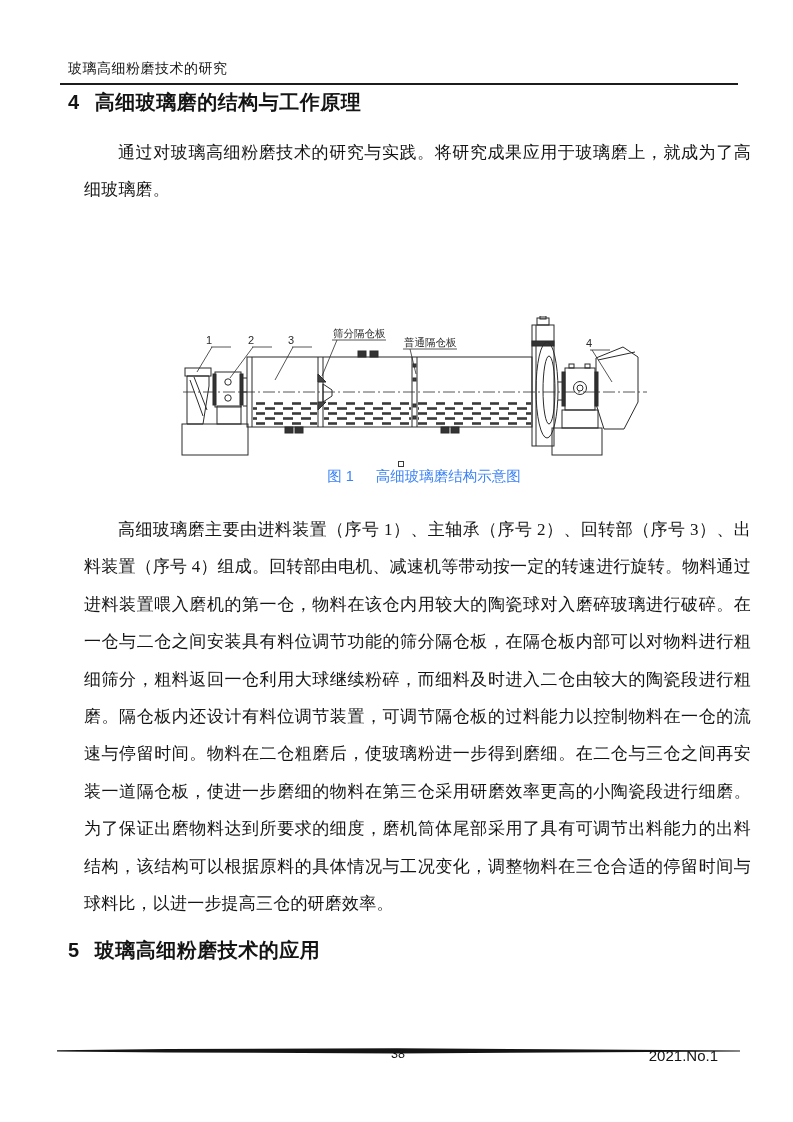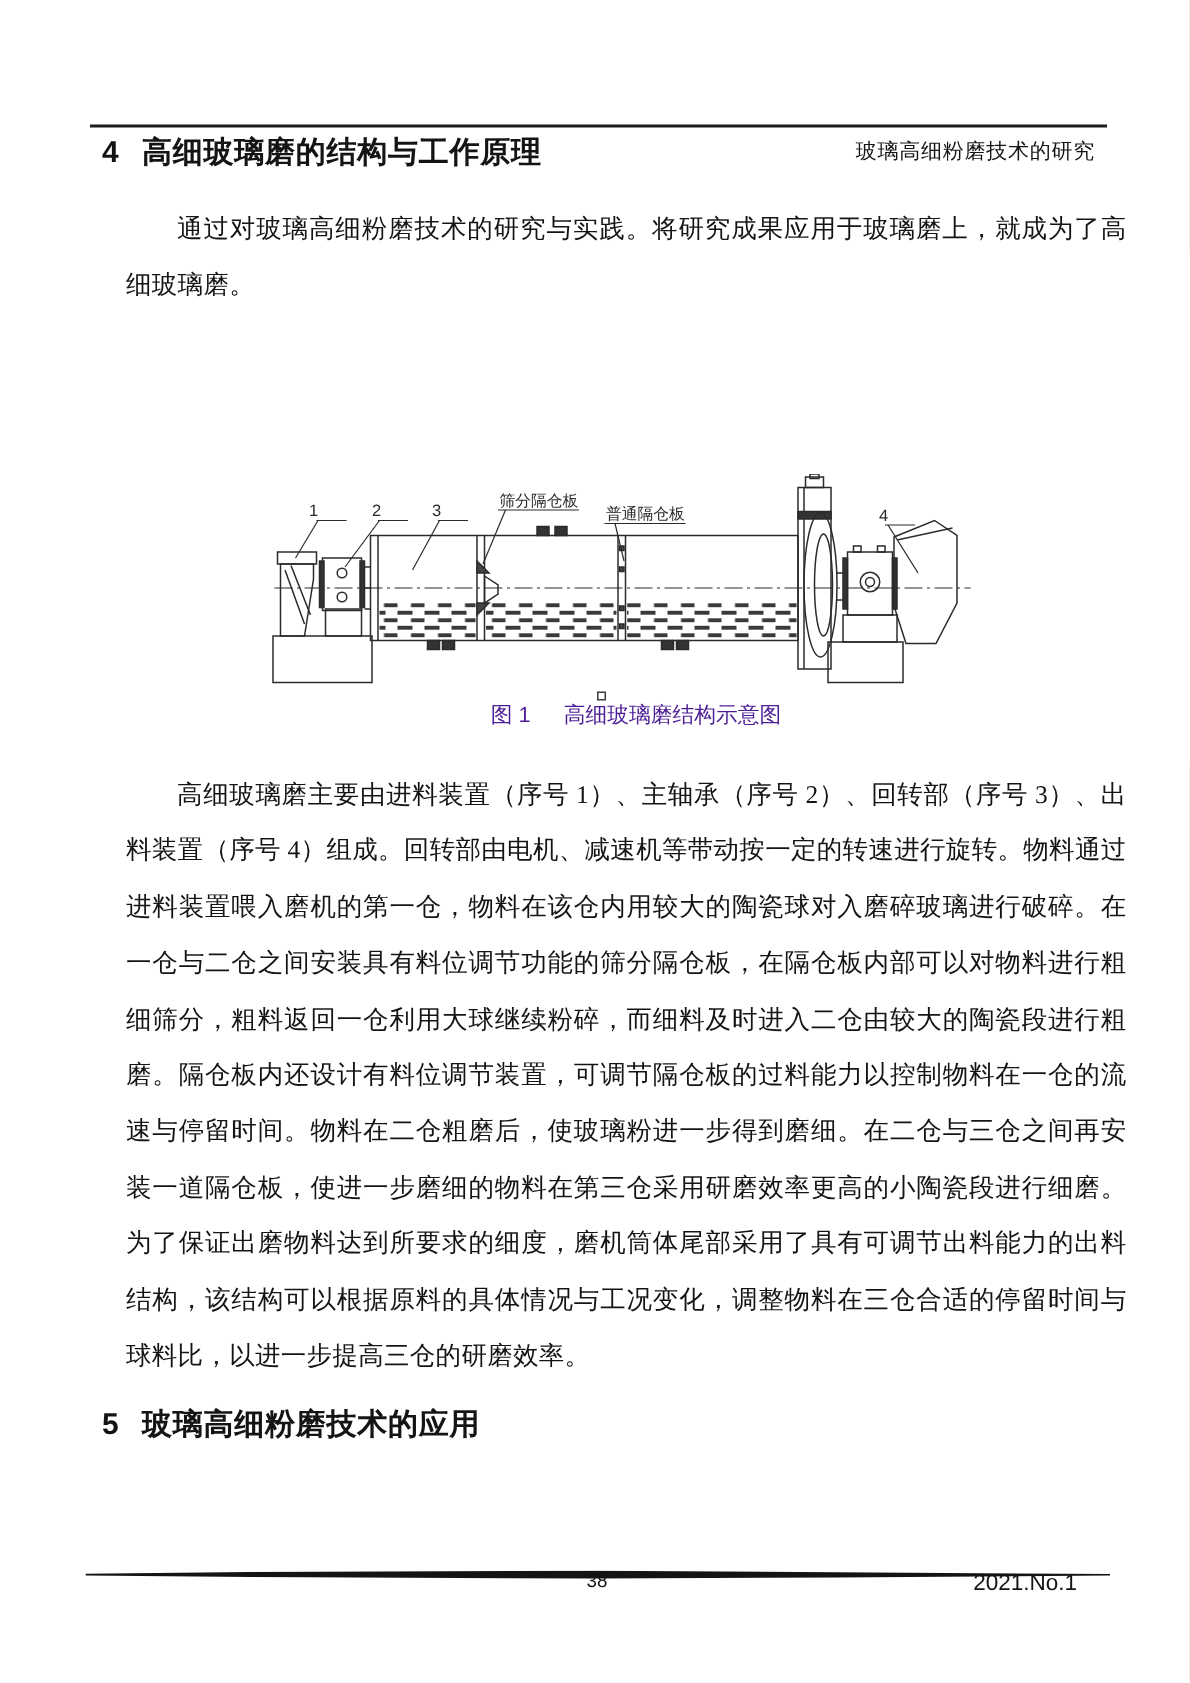"玻璃高细粉磨技术的研究" .header-title { margin-top: 32px -> none; text-align: right -> left }
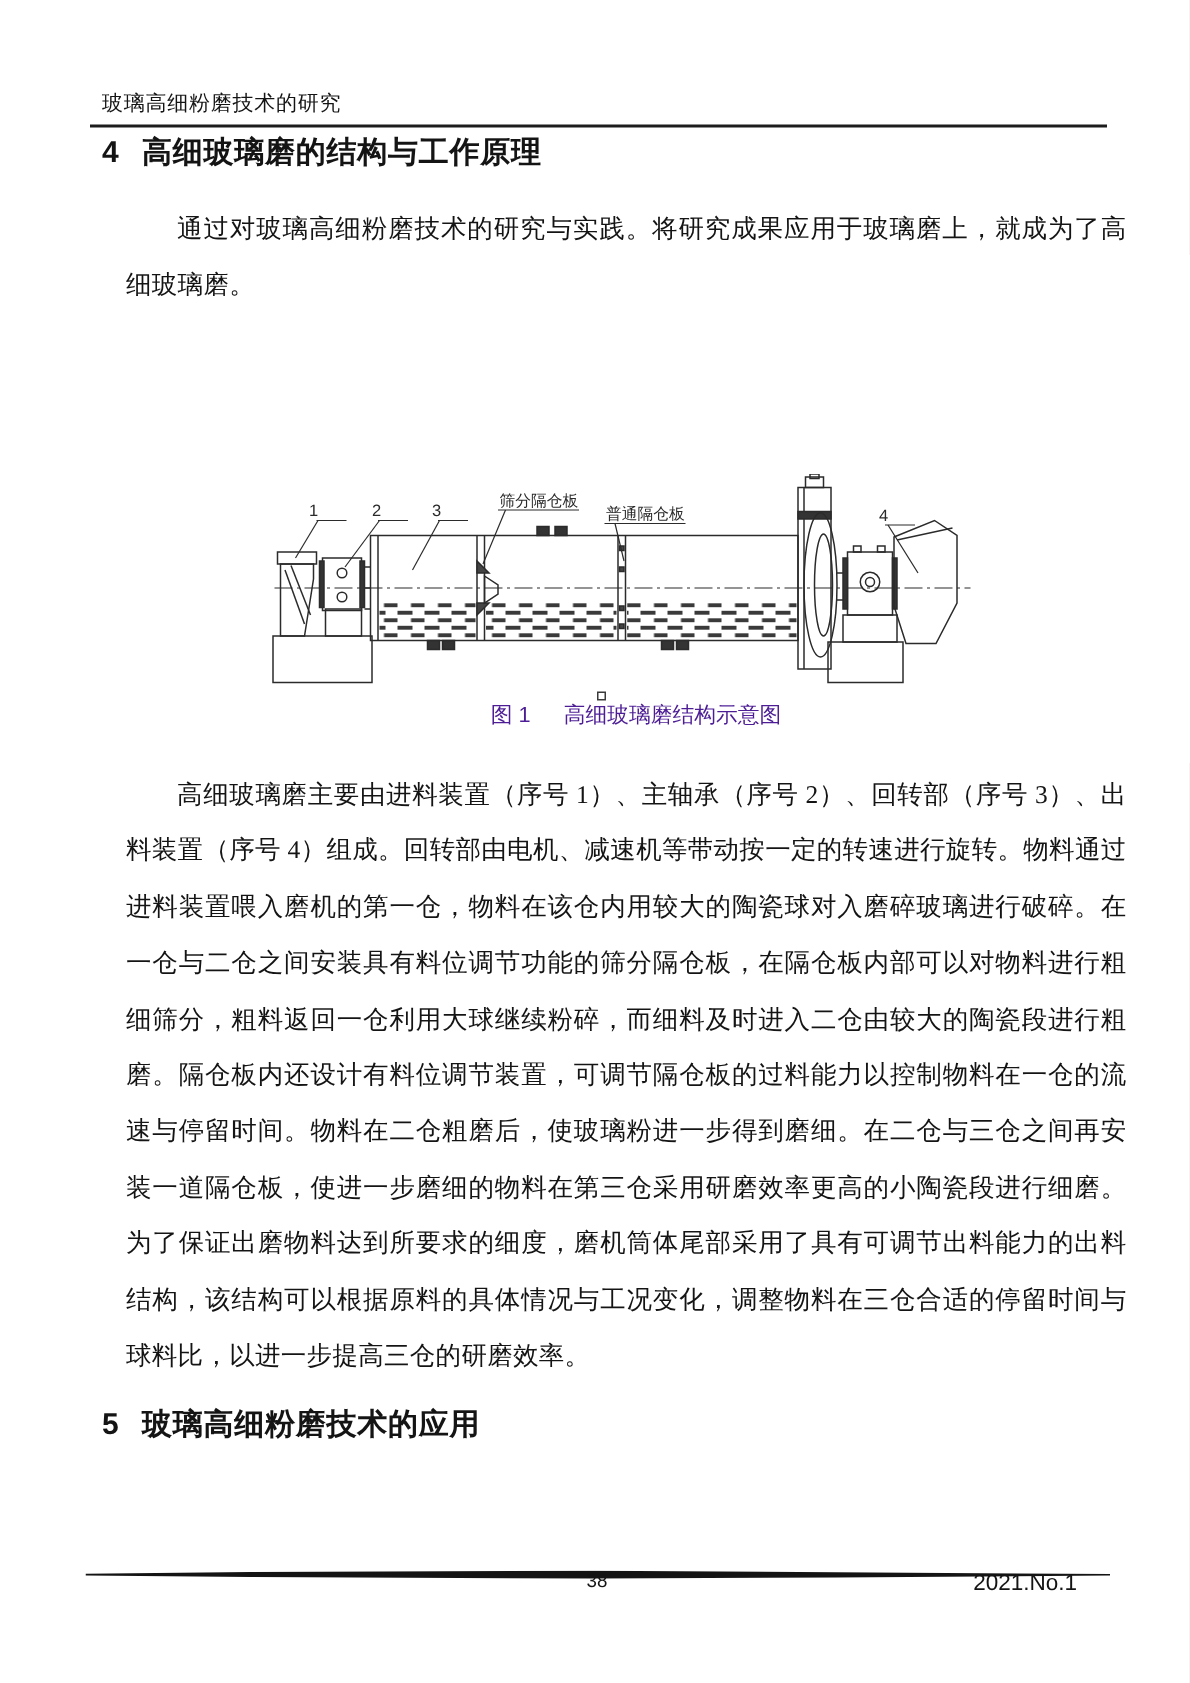"图 1 高细玻璃磨结构示意图" .caption { color: #4c1d95 -> #3b82f6 }
